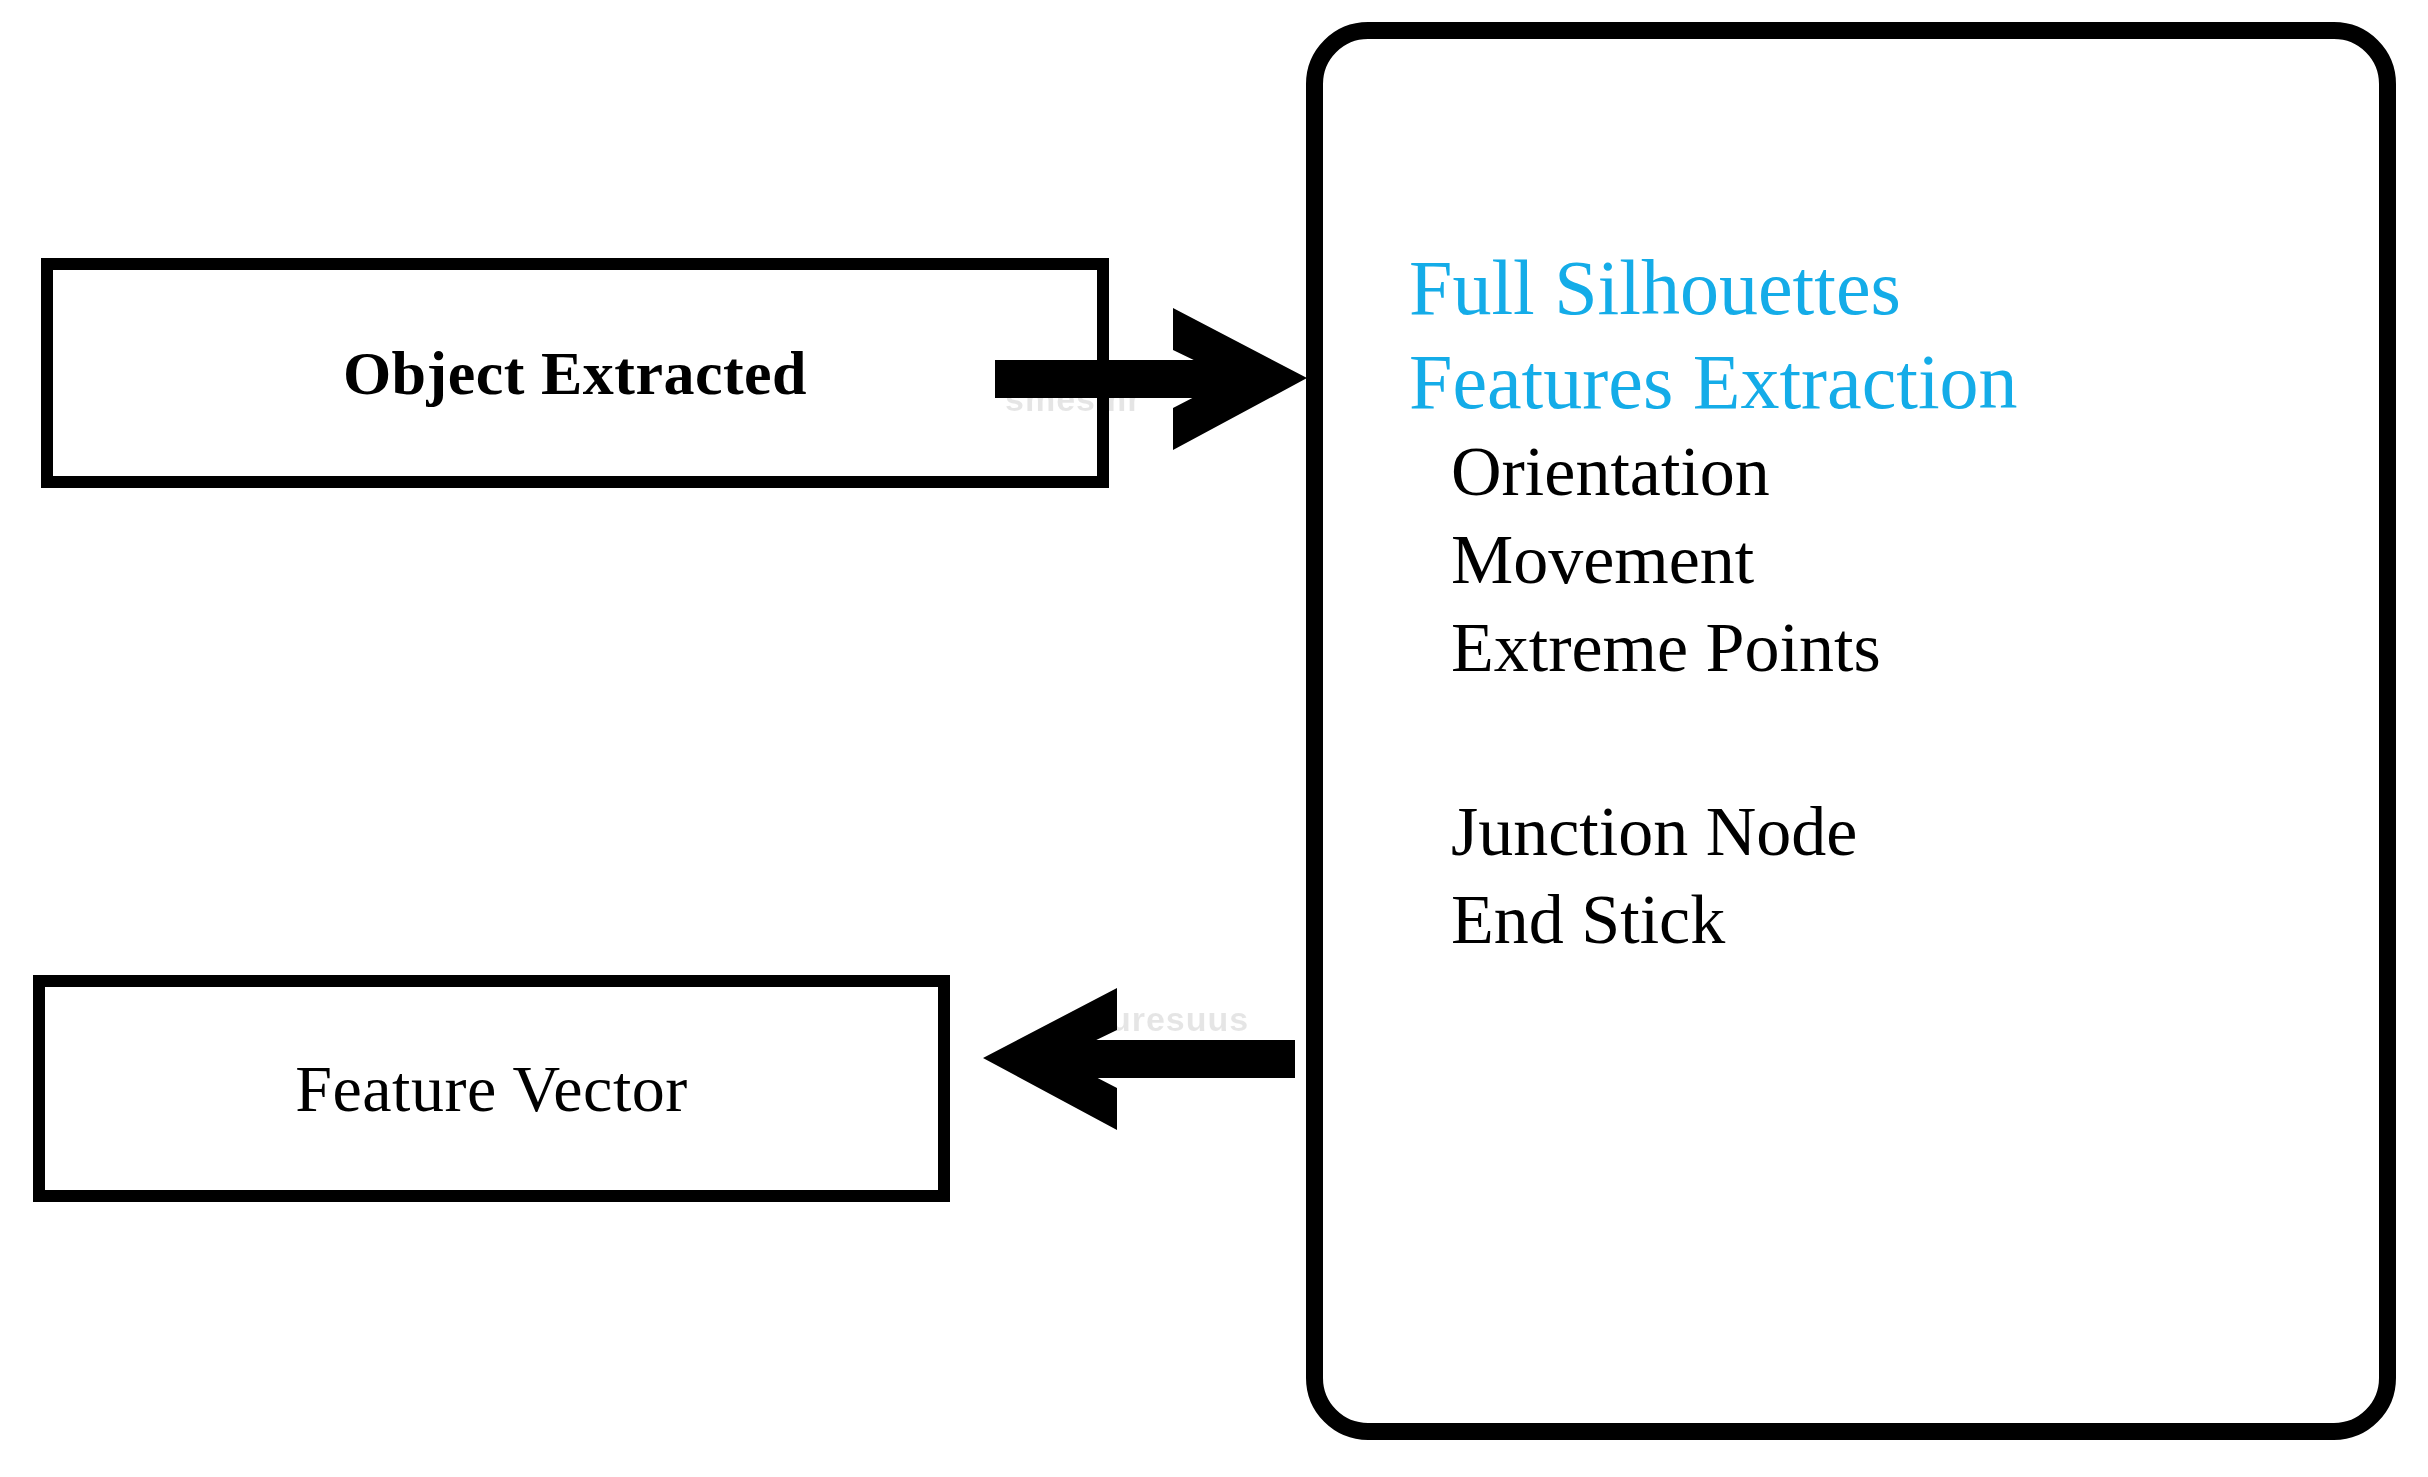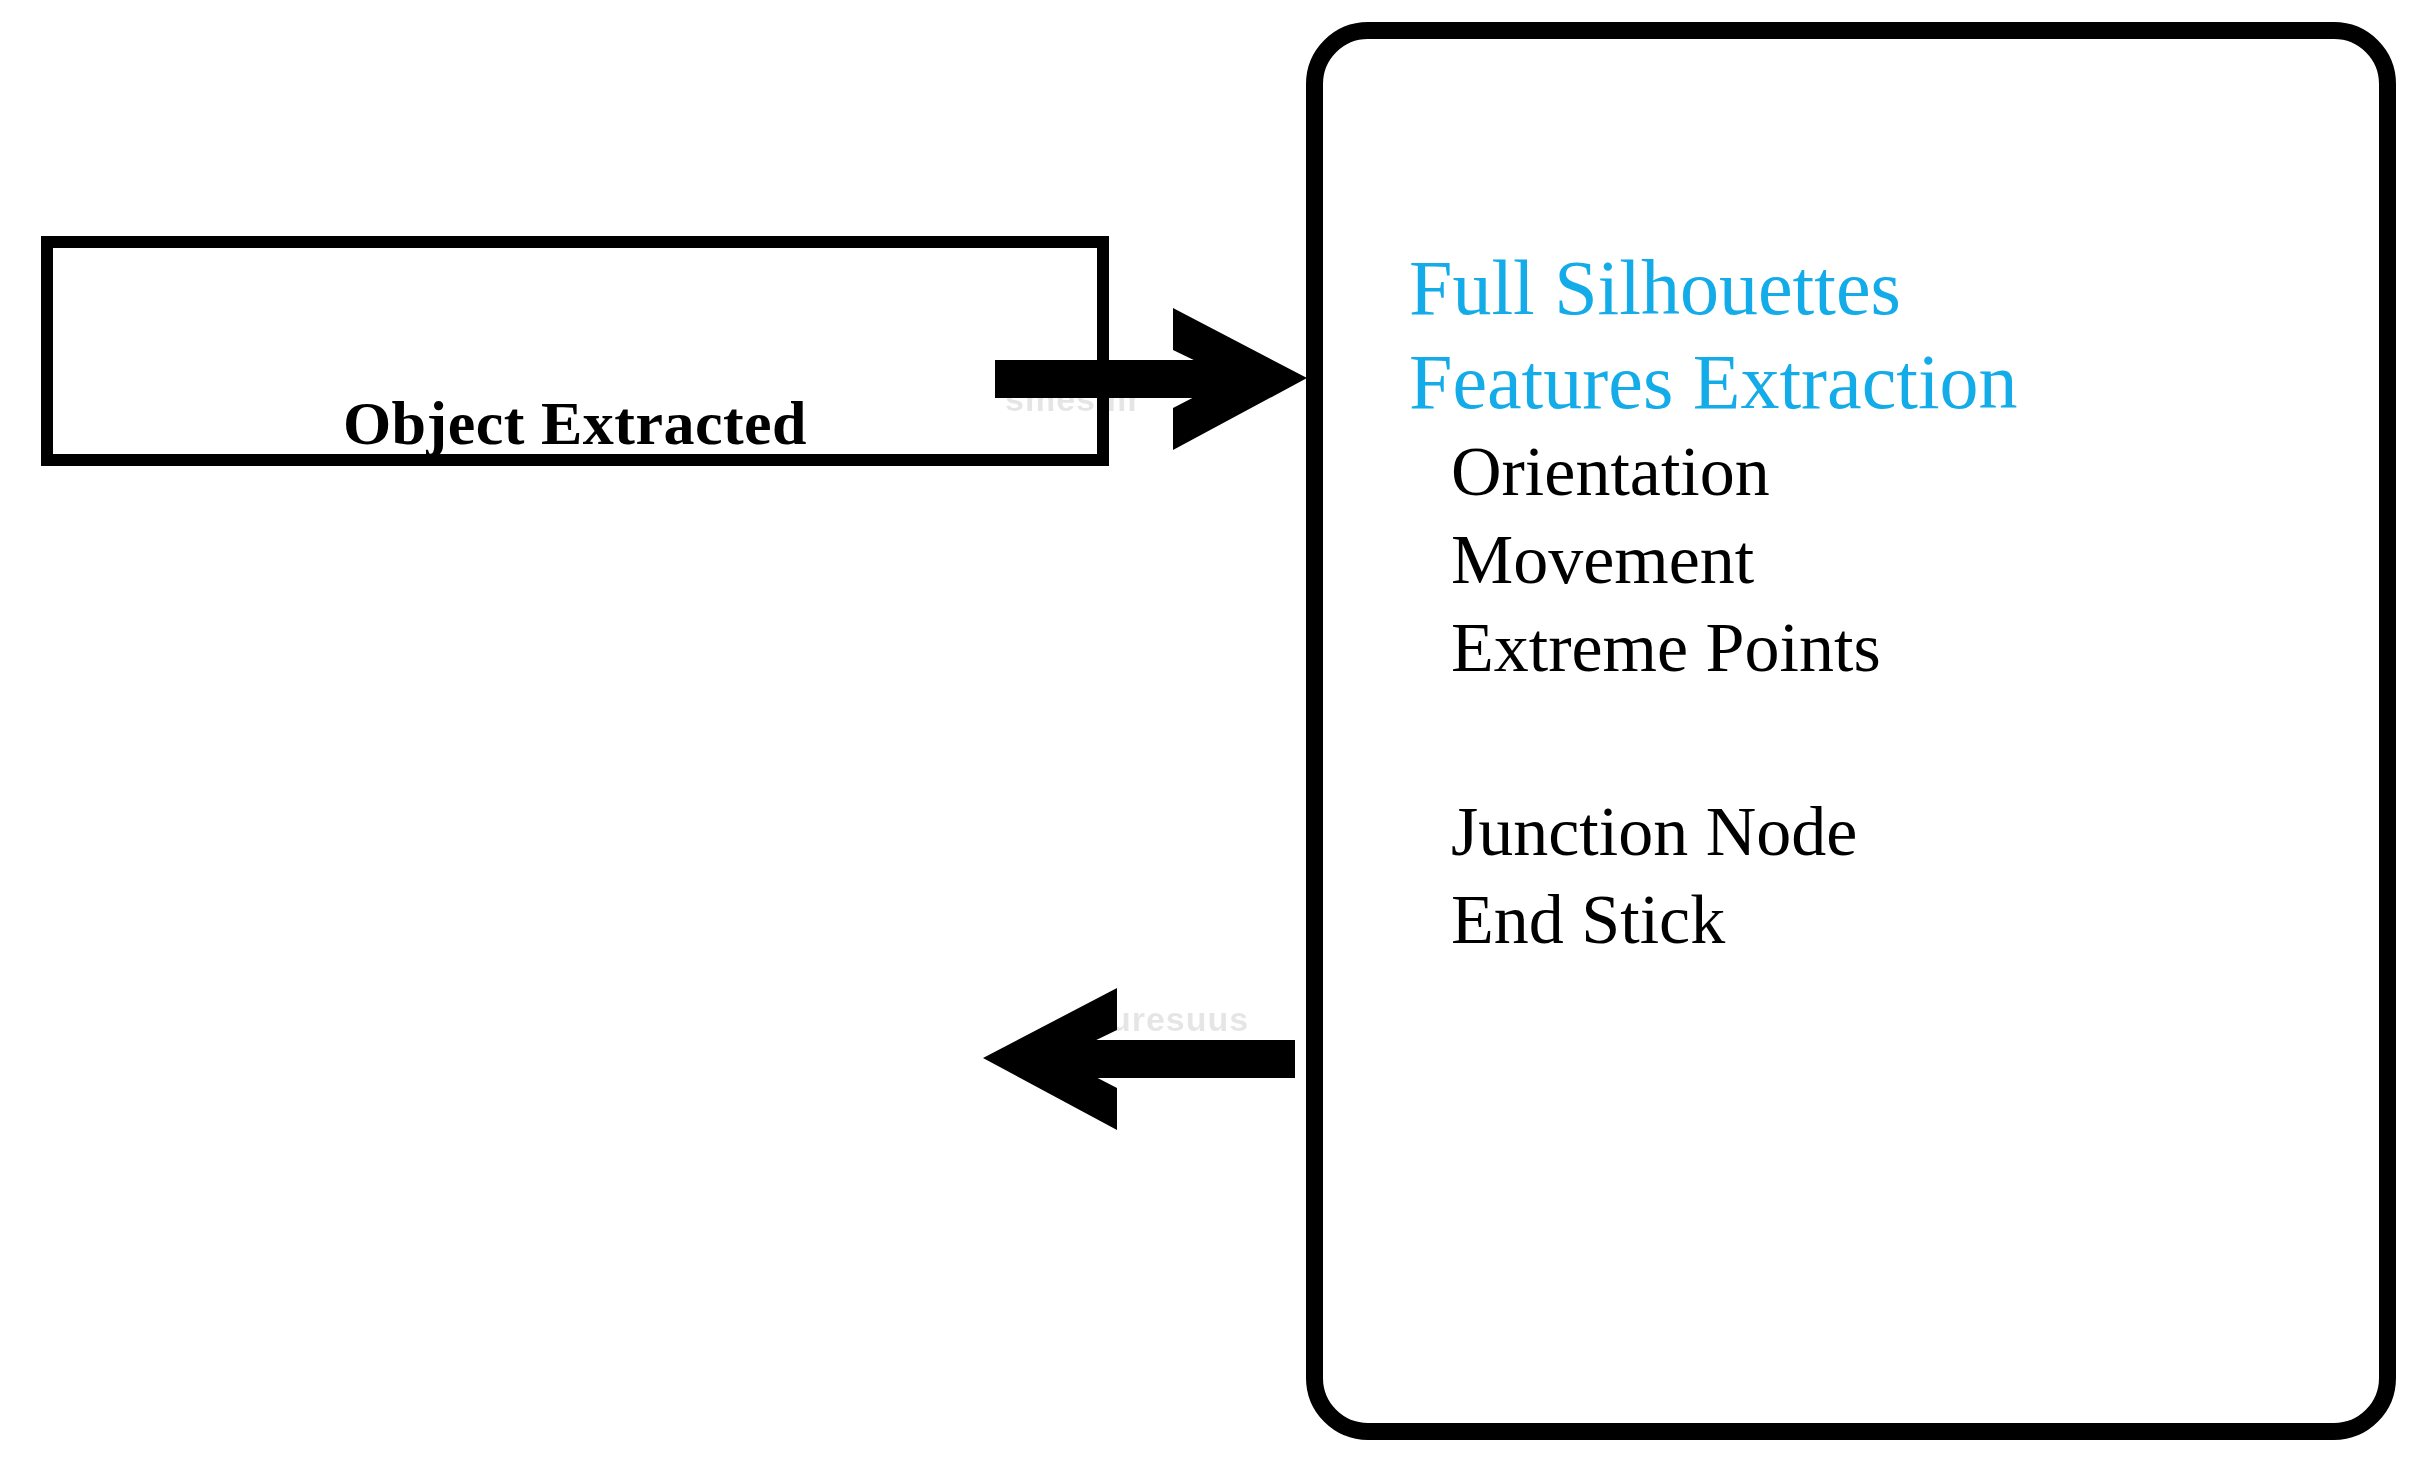"Object Extracted" #box-object-extracted { align-items: flex-end -> none; top: 236px -> 258px }
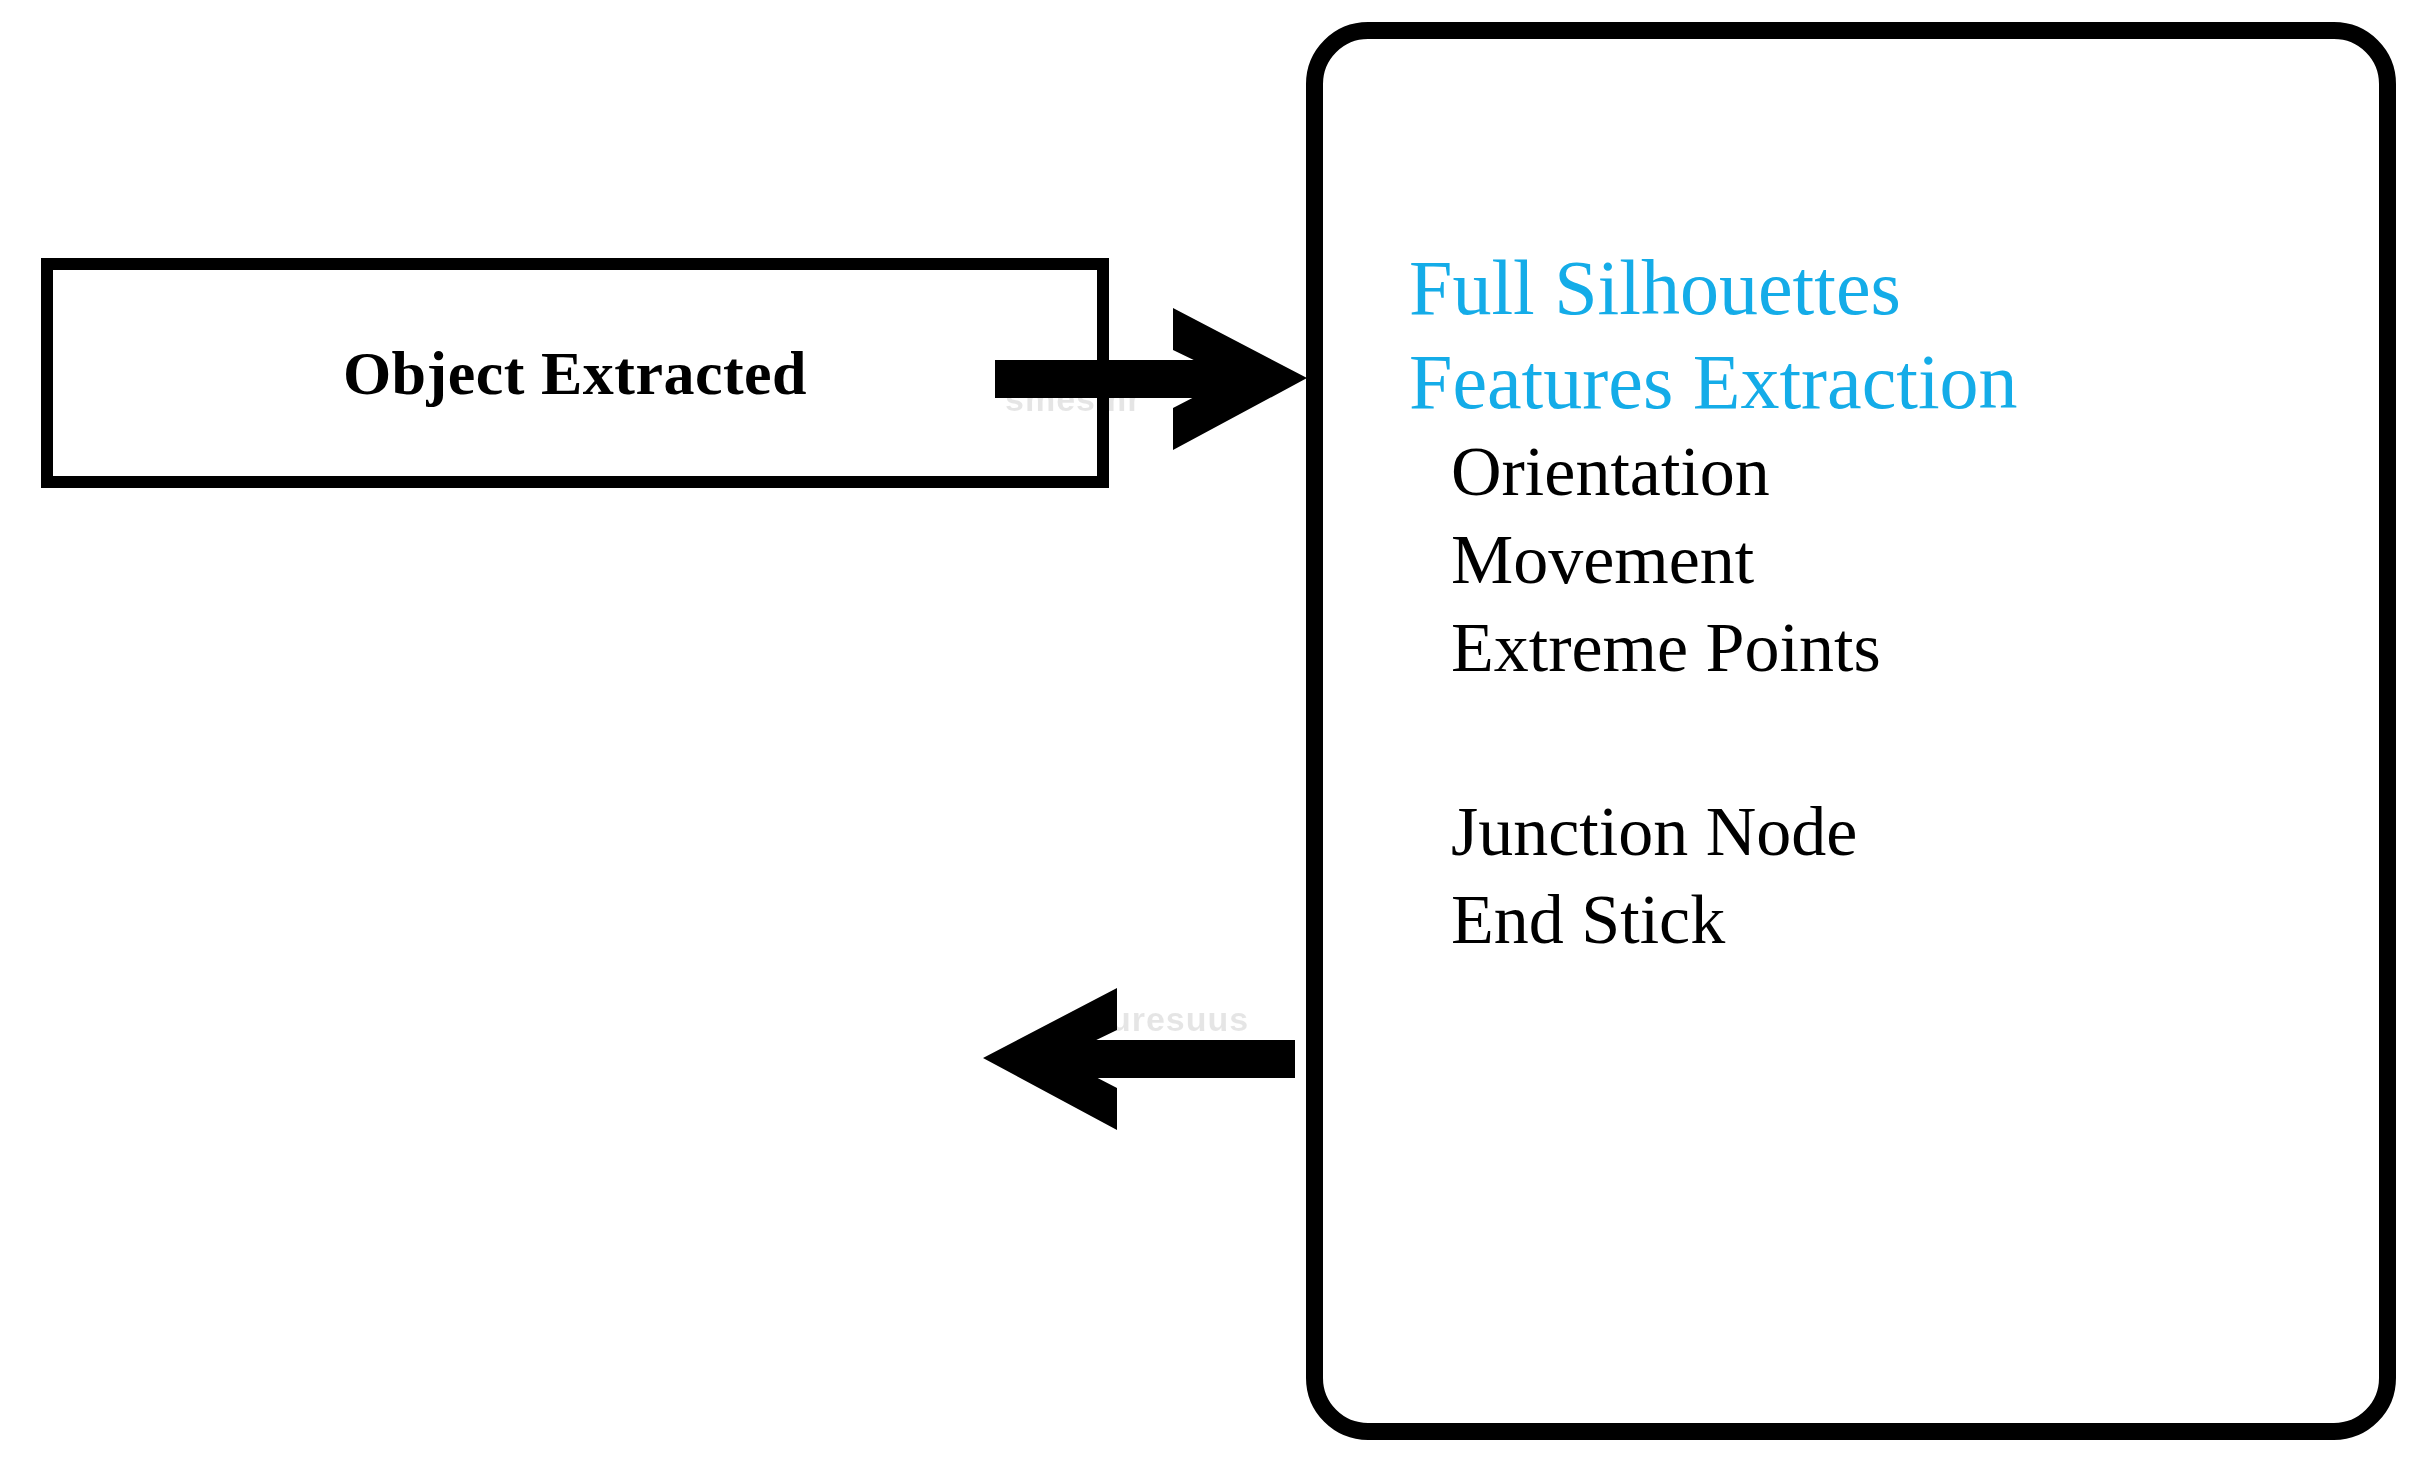"Feature Vector" div.box { html: none -> <div> <span>Feature Vector</span> </div> }
